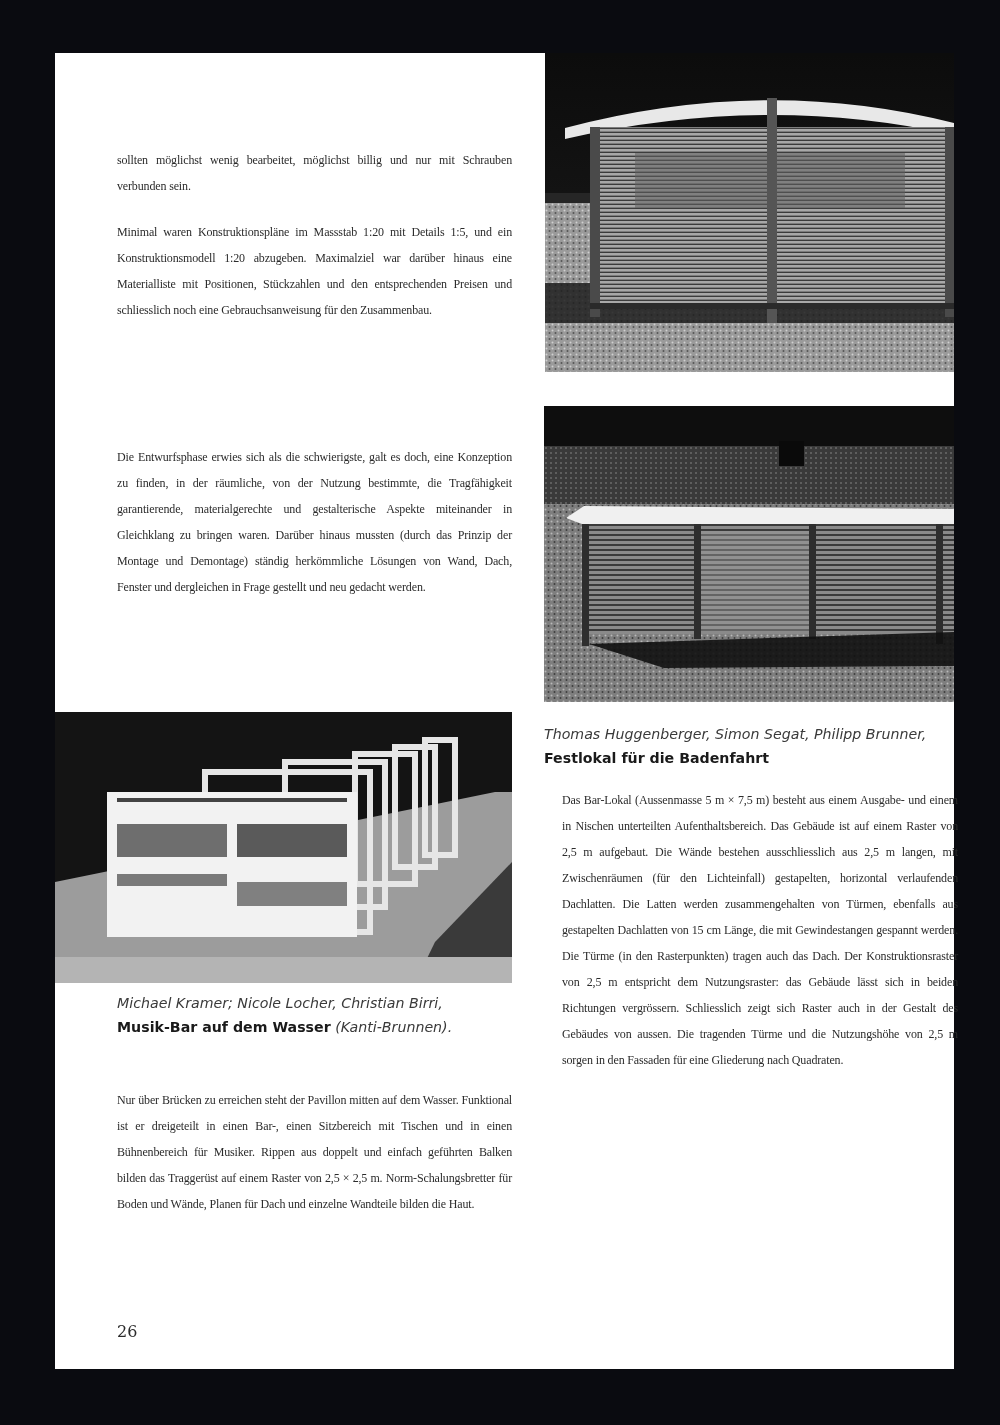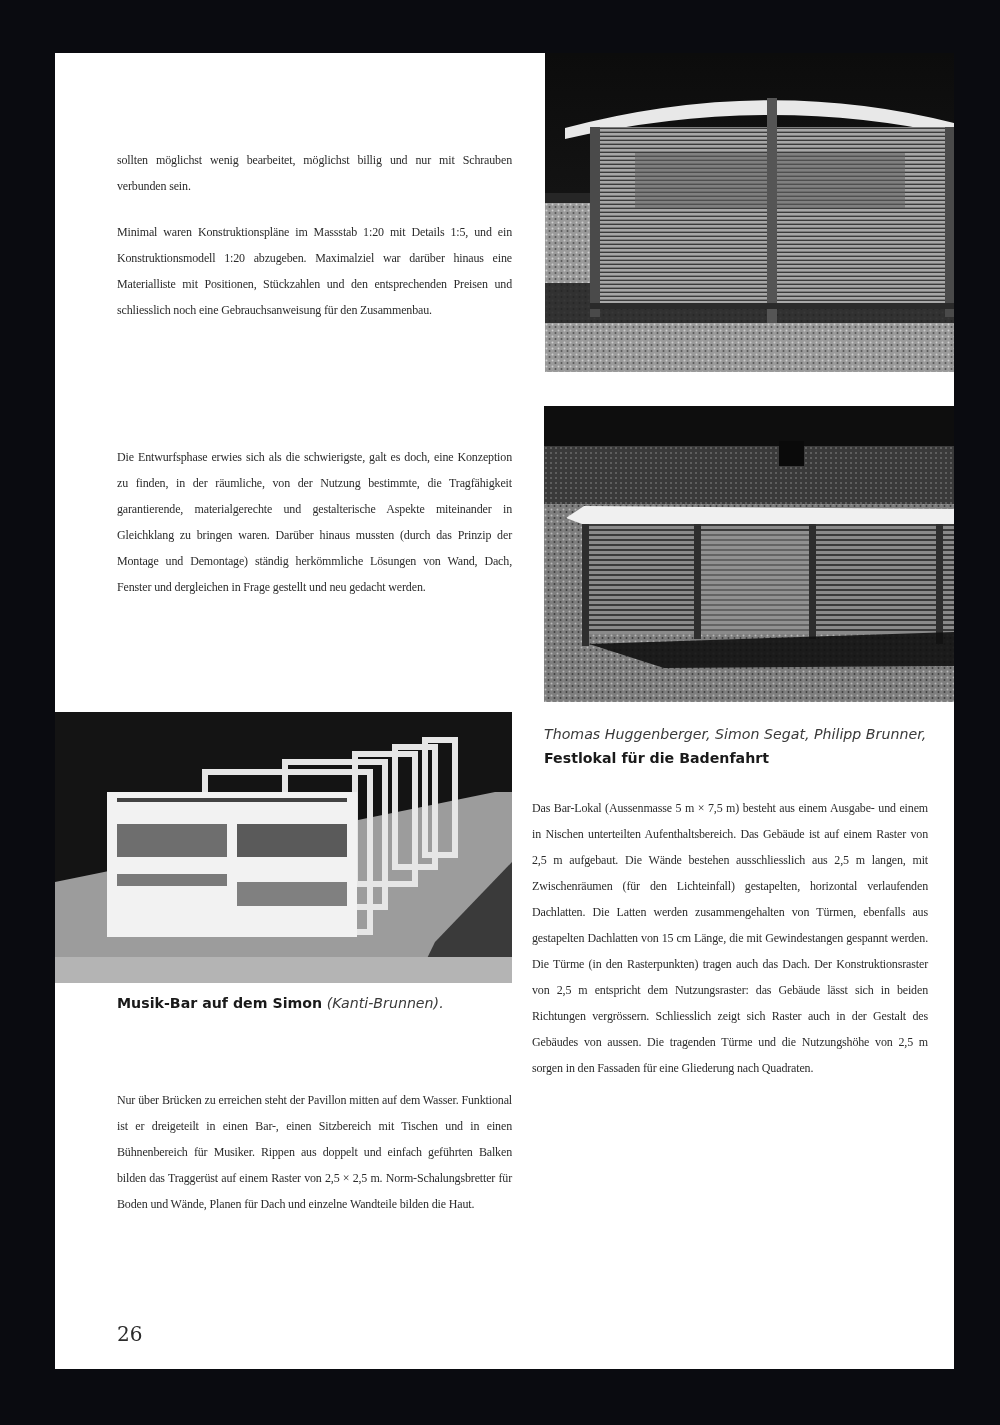"Das Bar-Lokal (Aussenmasse 5 m" div.txt { left: 532px -> 562px; margin-top: 8px -> none }
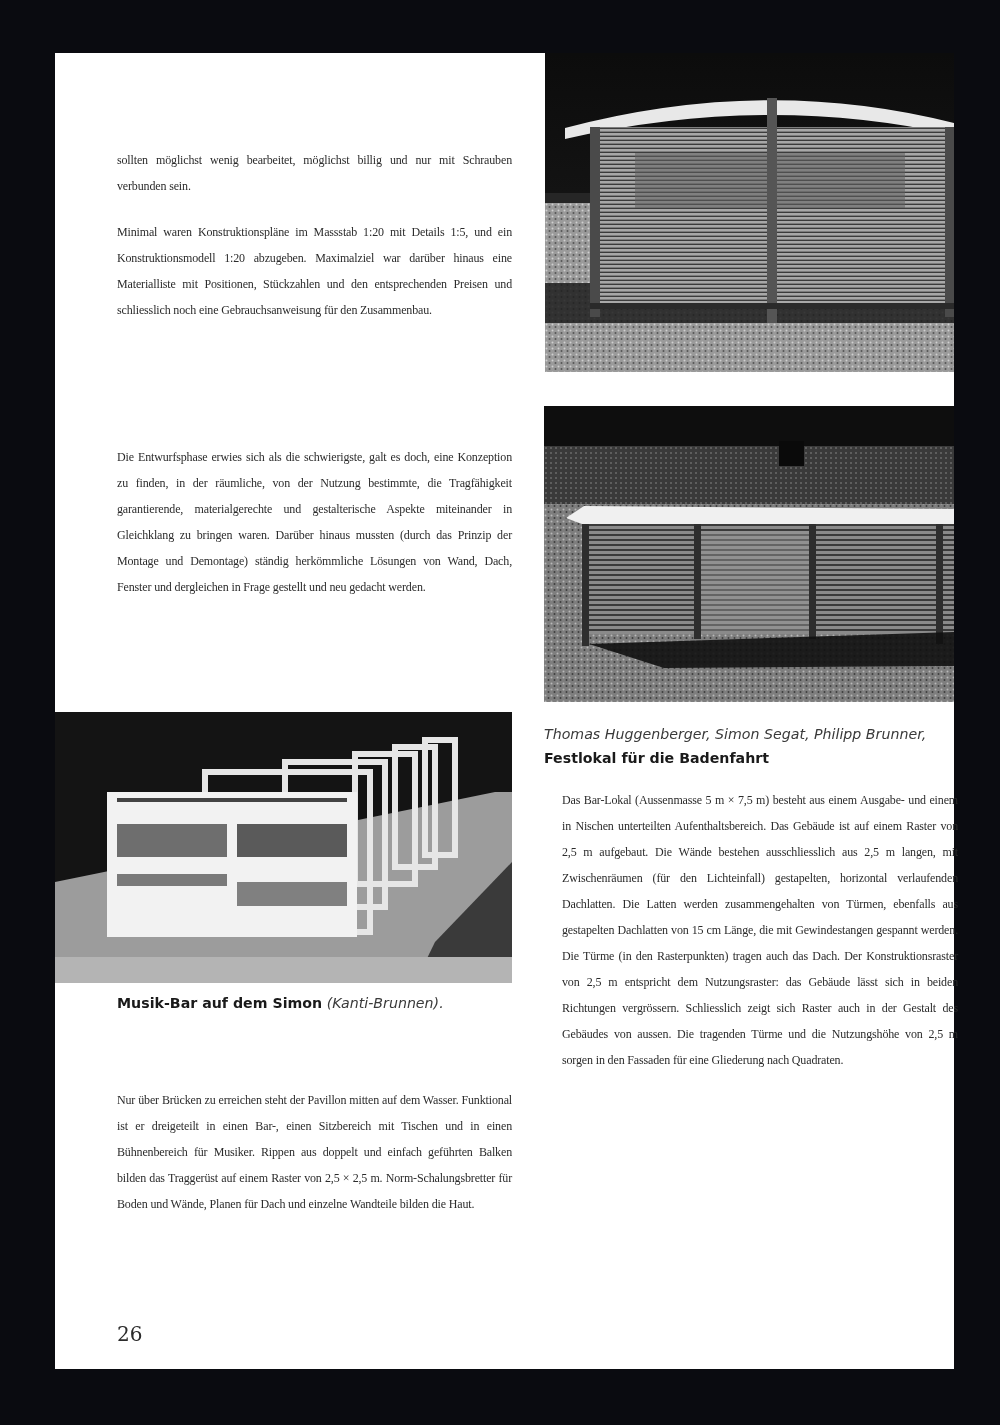"Michael Kramer; Nicole Locher, Christian" div.it { html: none -> <div>Michael Kramer; Nicole Locher, Christian Birri,</div> }
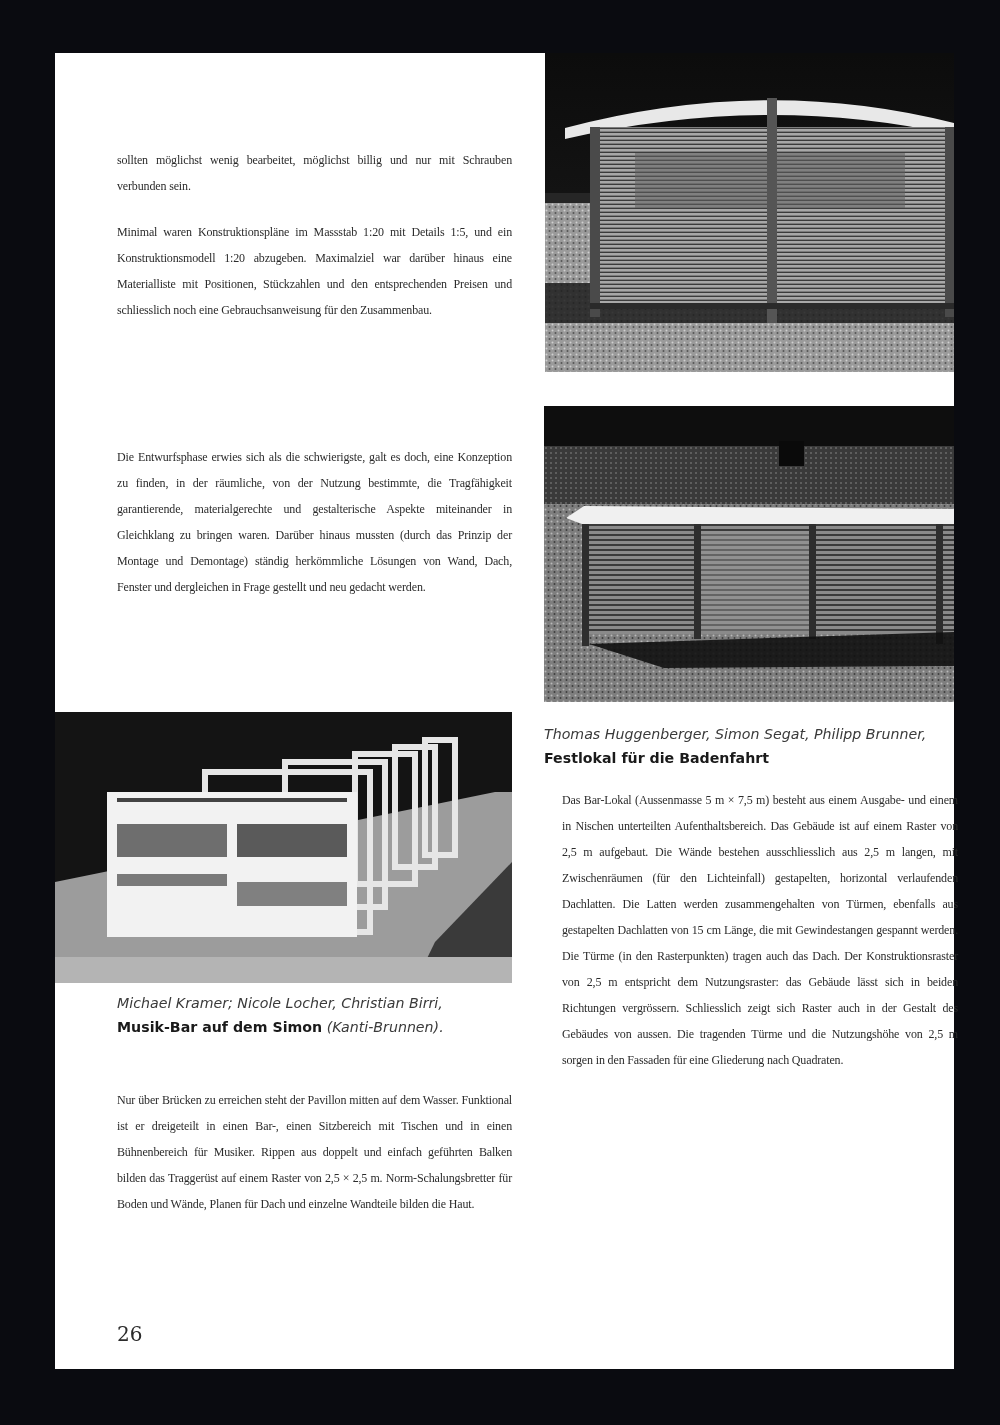"Musik-Bar auf dem Simon" span.bd { text: Simon -> Wasser }
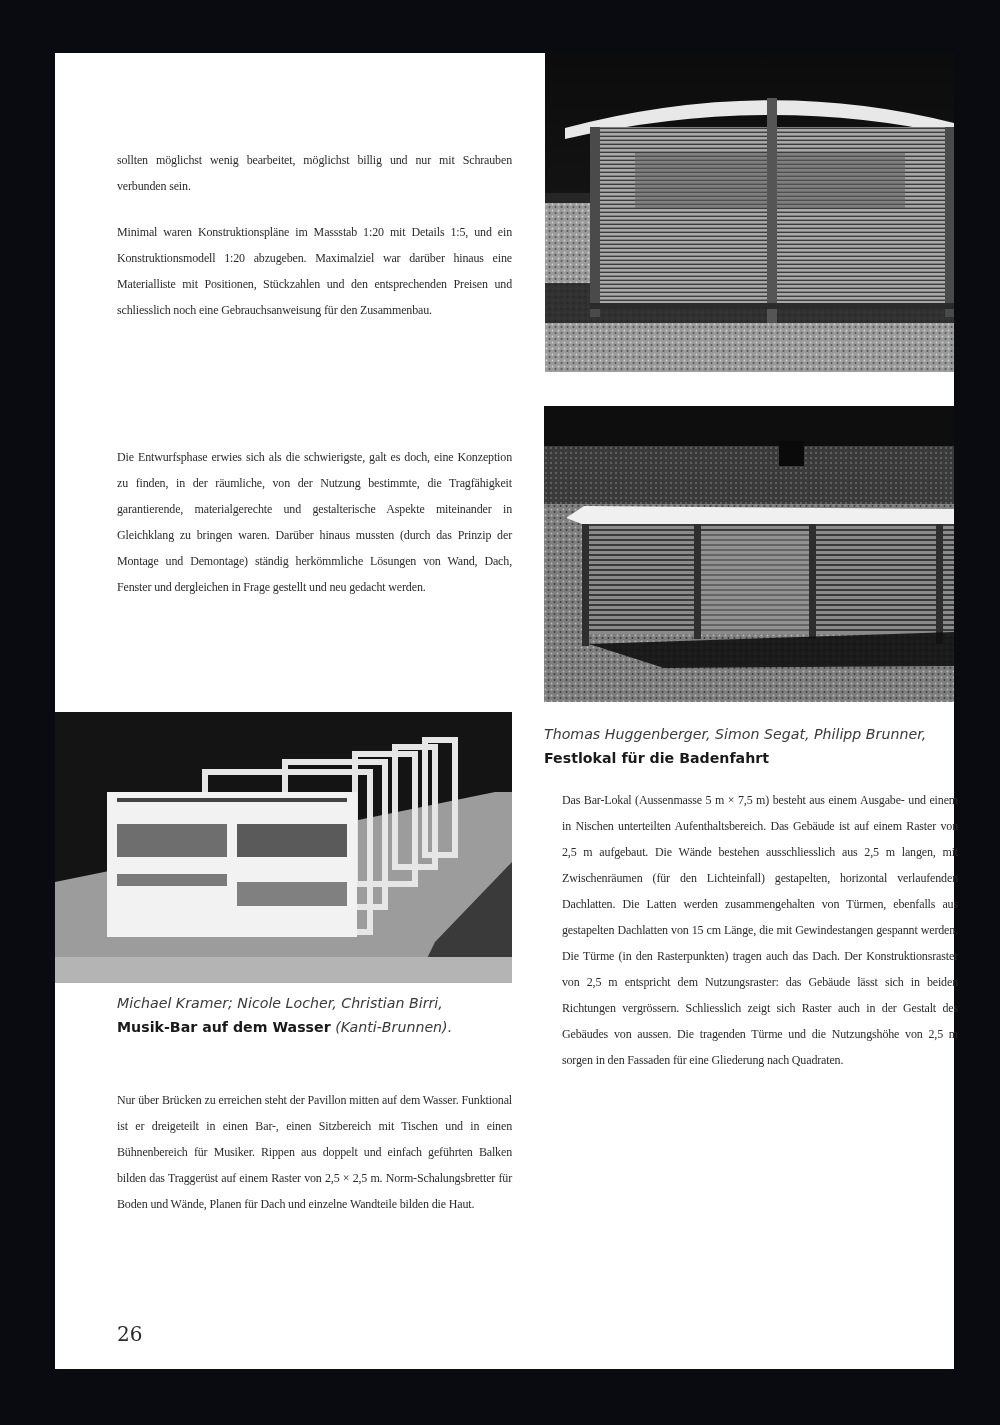"26" .pagenum { font-size: 20px -> 16px }
